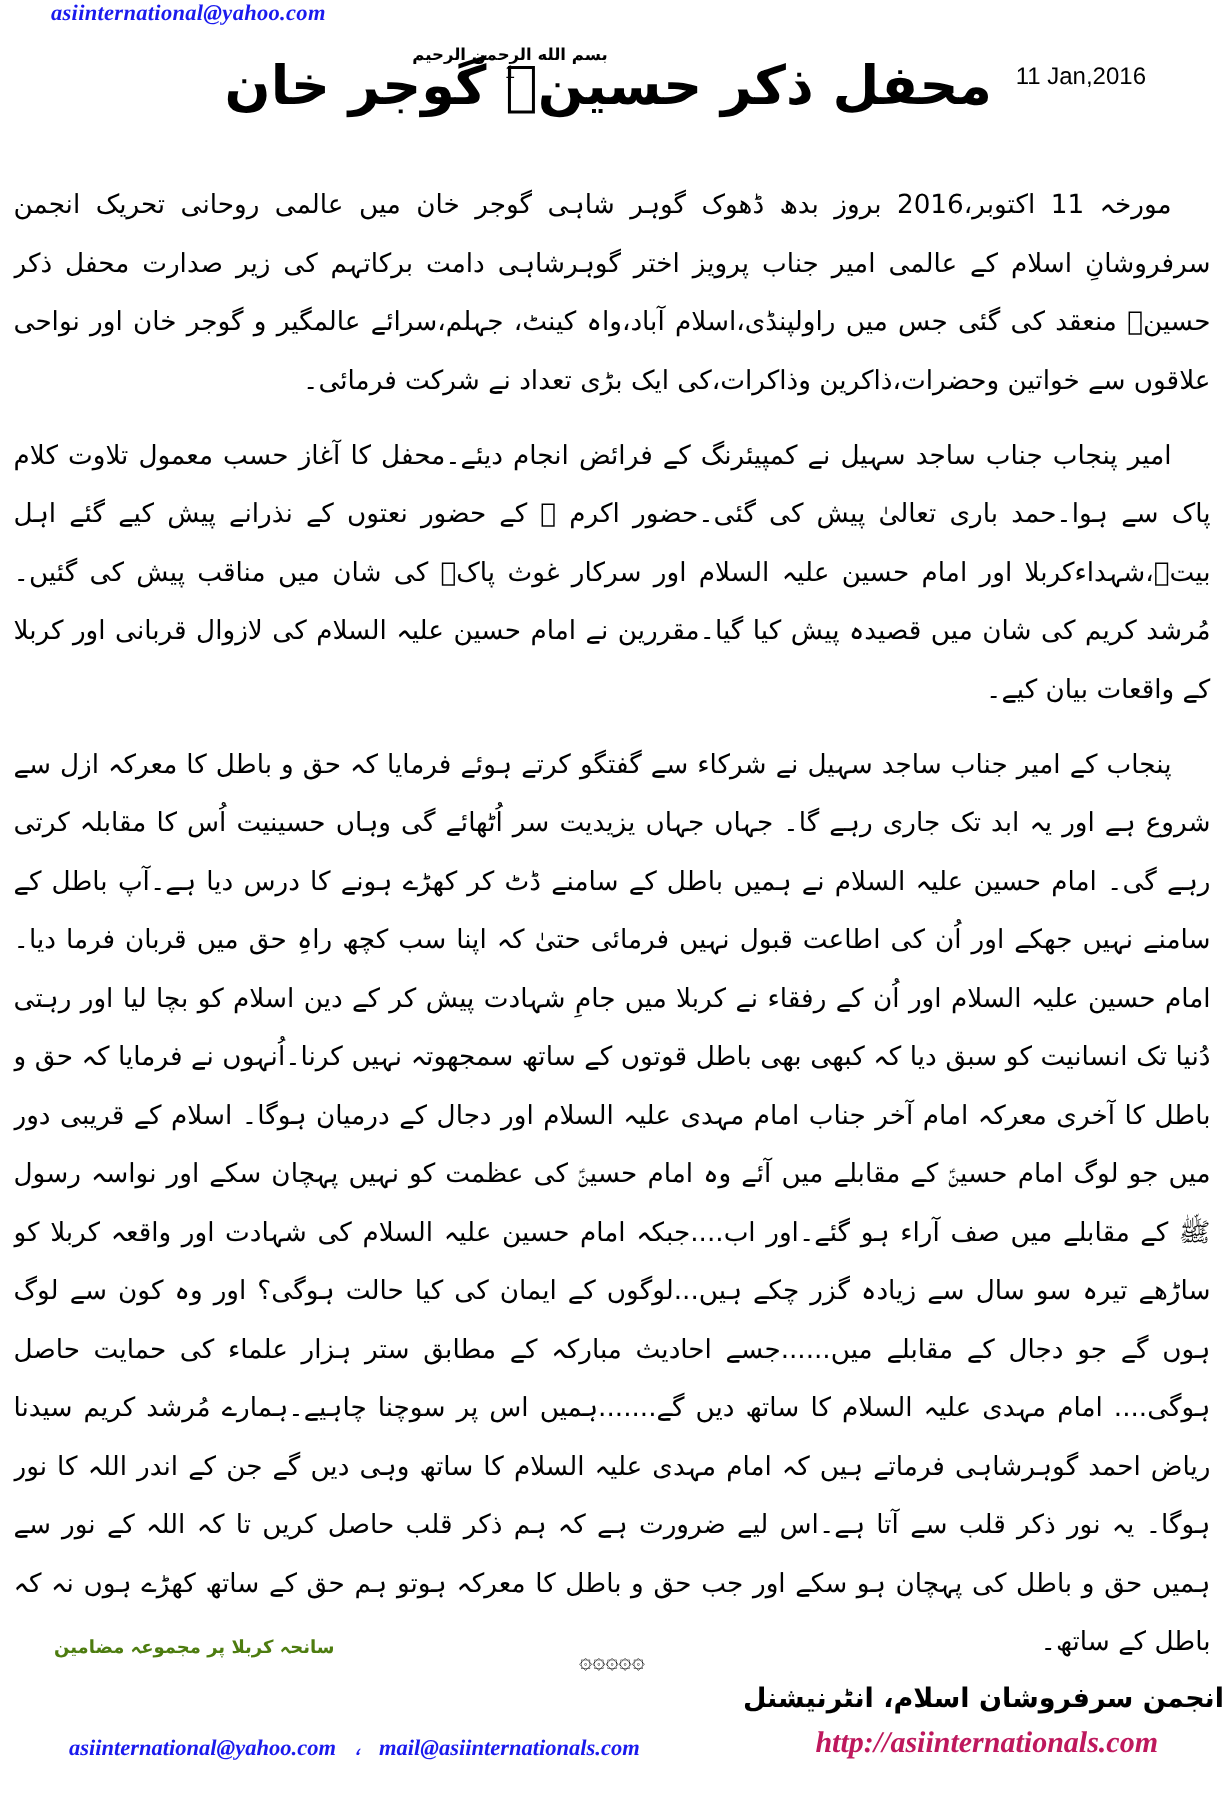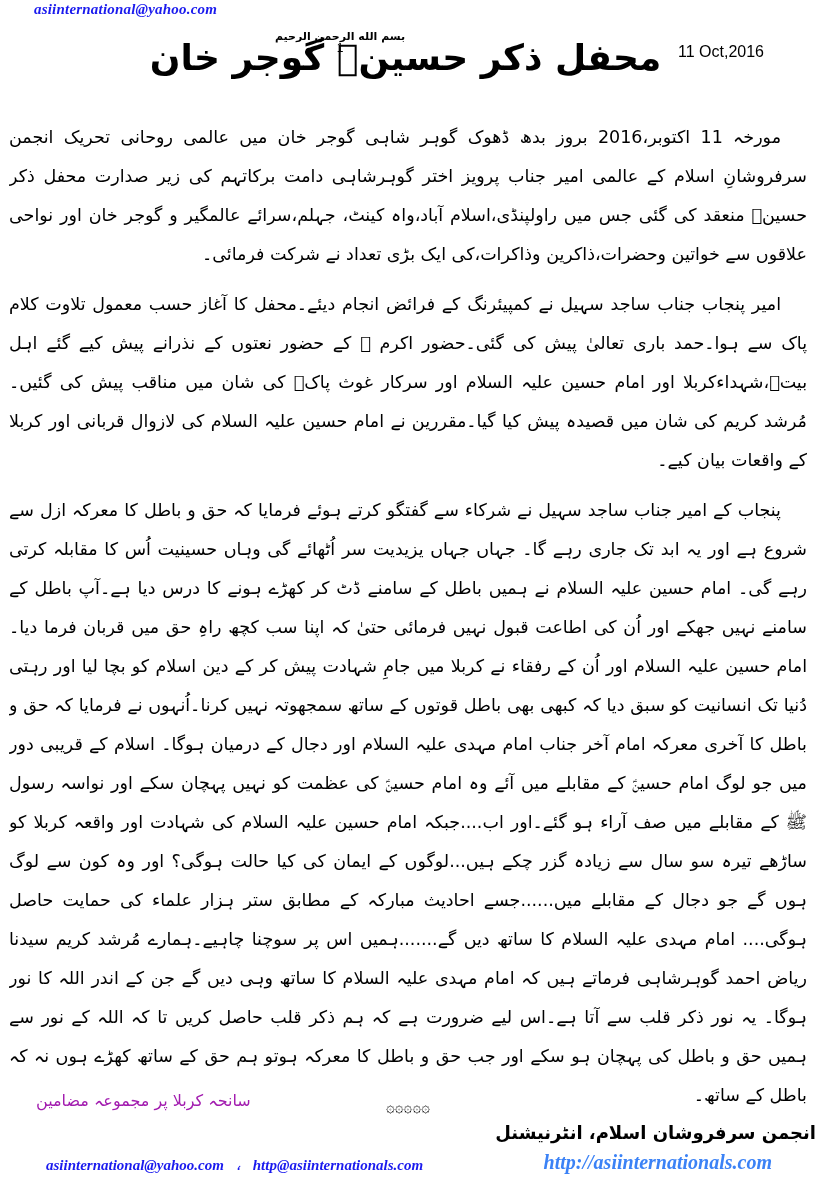"11 Oct,2016" div.date { text: Oct,2016 -> Jan,2016 }
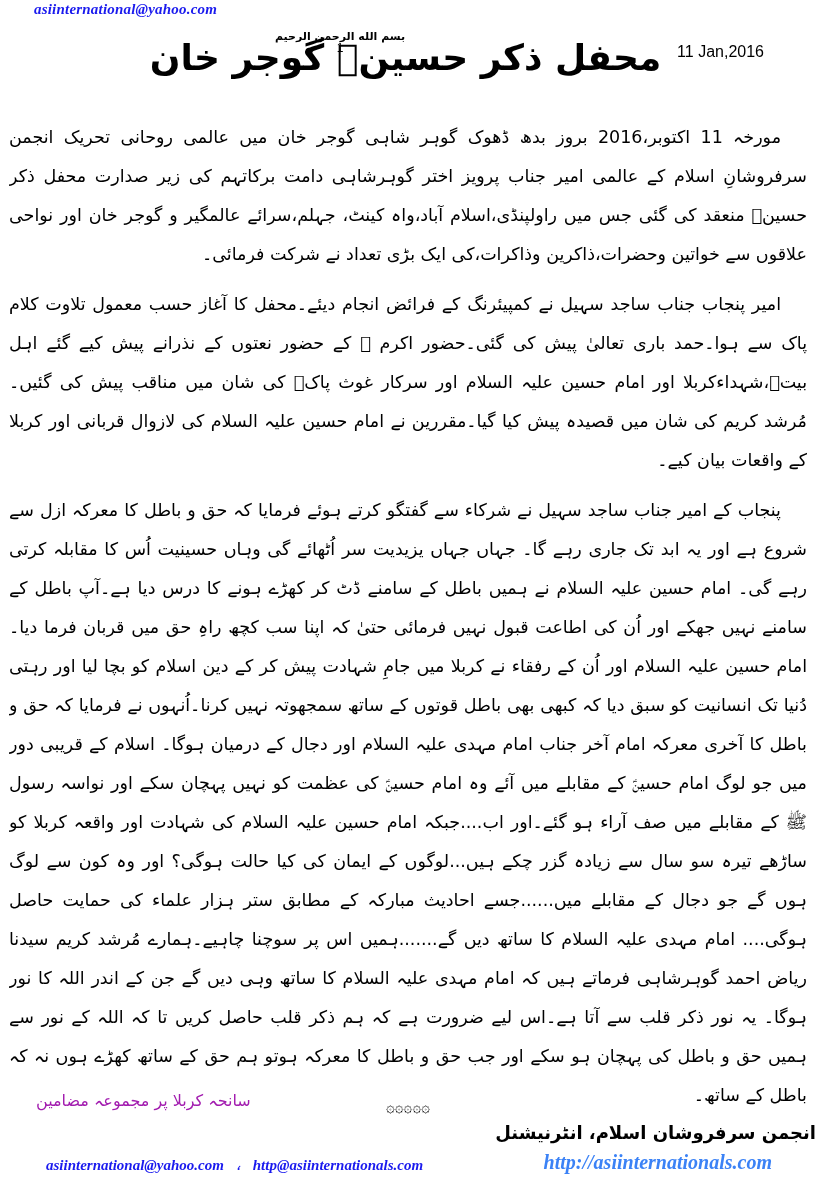"سانحہ کربلا پر مجموعہ مضامین" .note-green { color: #a21caf -> #4d7c0f; font-size: 16px -> 12px; font-weight: normal -> bold }
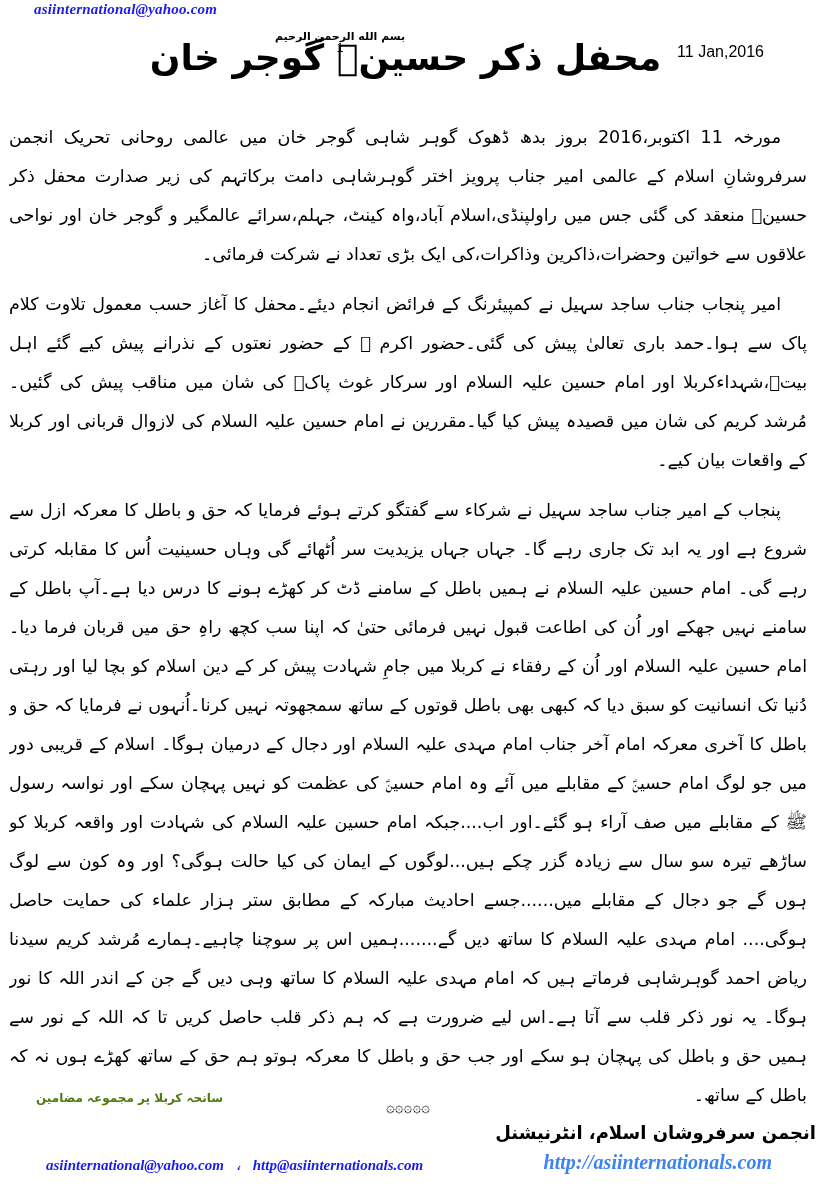"http@asiinternationals.com" a { text: http@asiinternationals.com -> mail@asiinternationals.com }
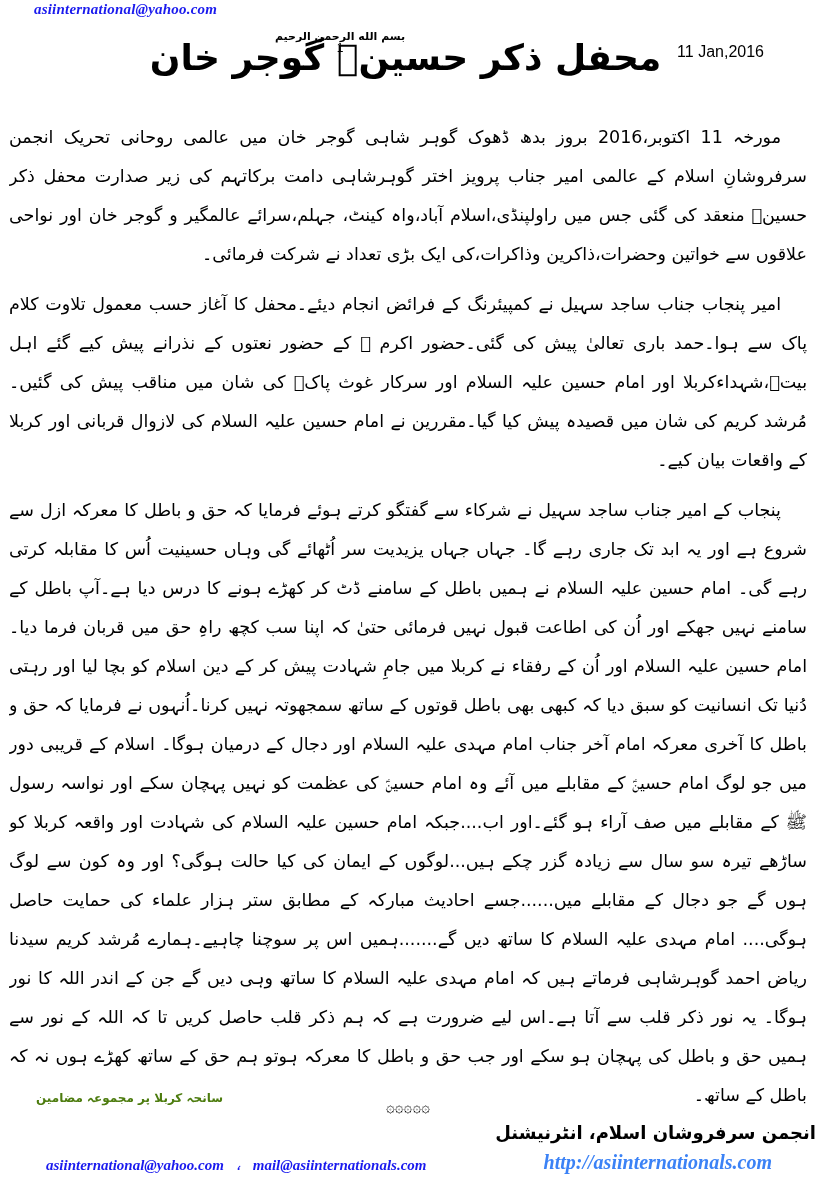"http://asiinternationals.com" .website { color: #3b82f6 -> #be185d }
